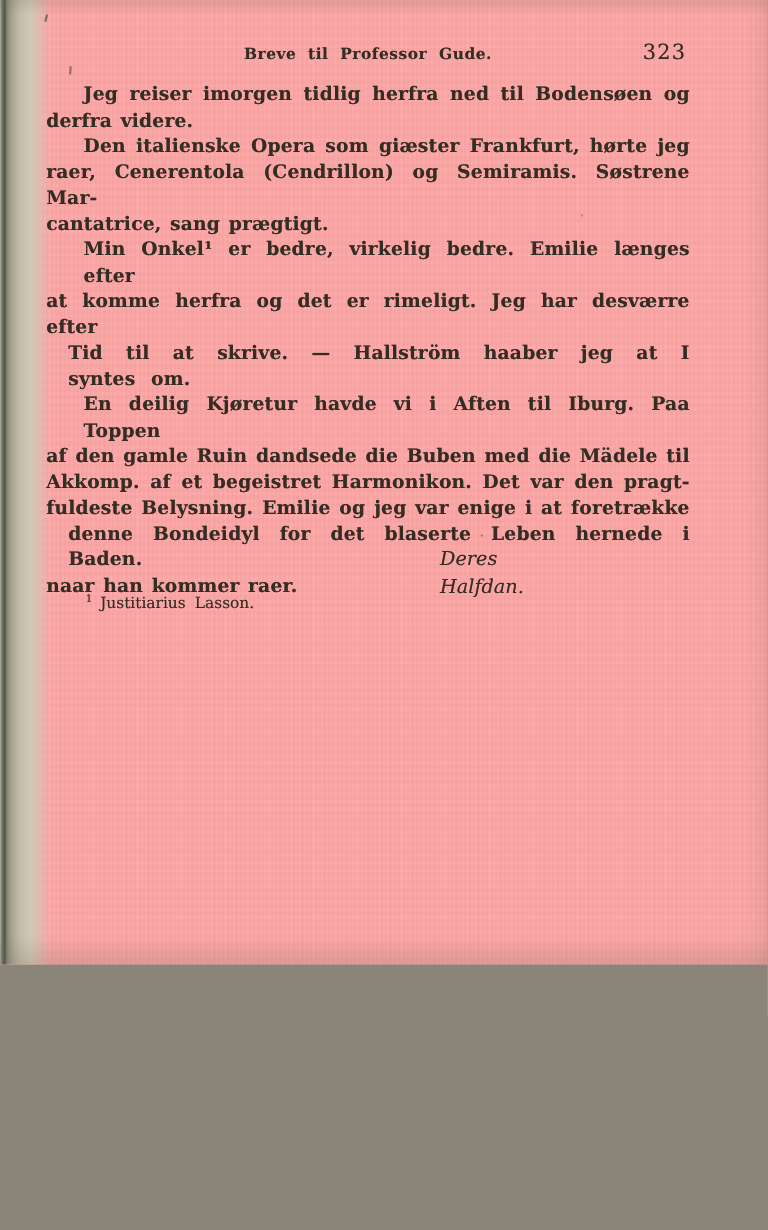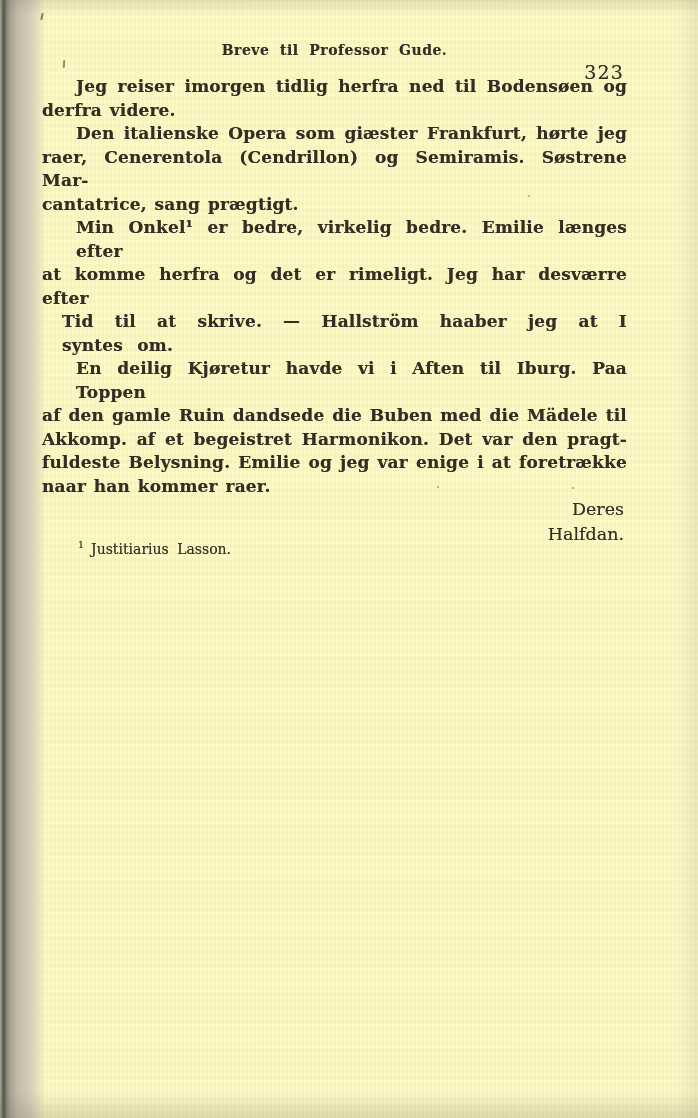"Breve til Professor Gude." .page { background-color: #fef9c3 -> #fca5a5; height: 1118px -> 877px }
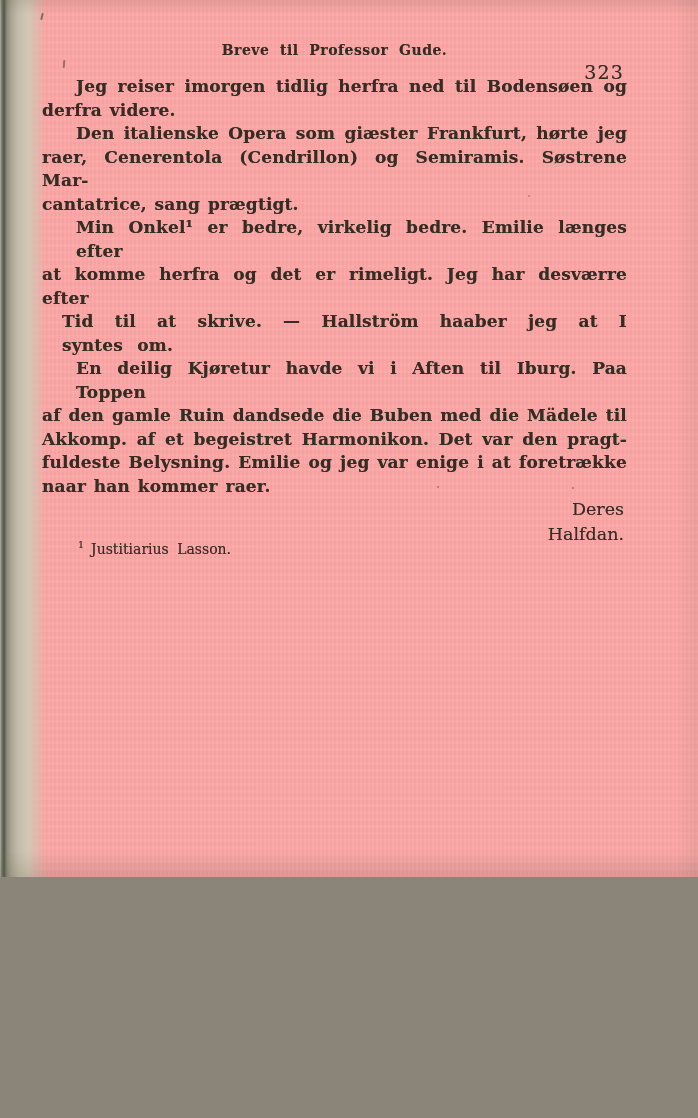"323" .page-number { margin-top: 24px -> none }
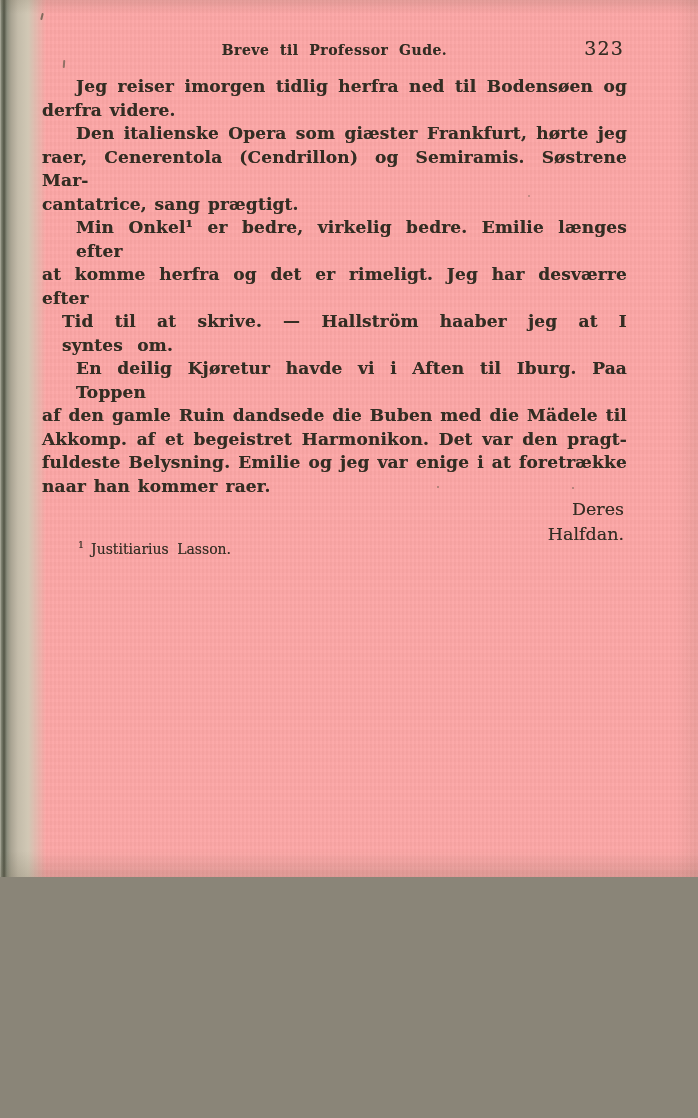"denne Bondeidyl for det blaserte" div.line { html: none -> <div>denne Bondeidyl for det blaserte Leben hernede i Baden.</div> }
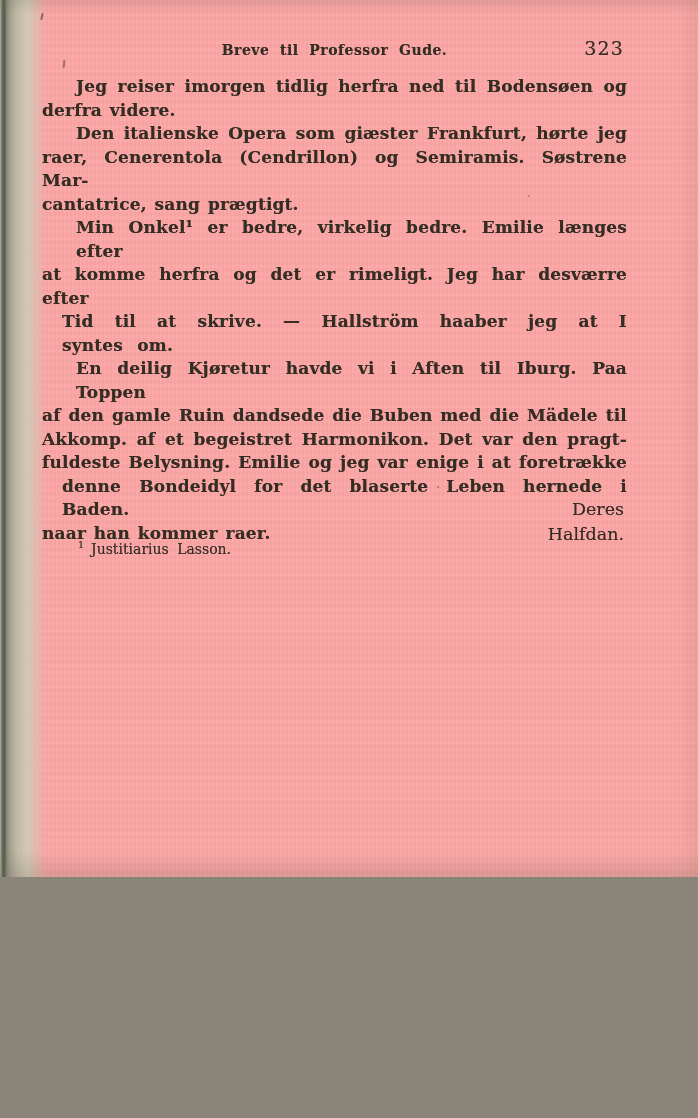"Deres" .signature { font-style: none -> italic; text-align: right -> left }
